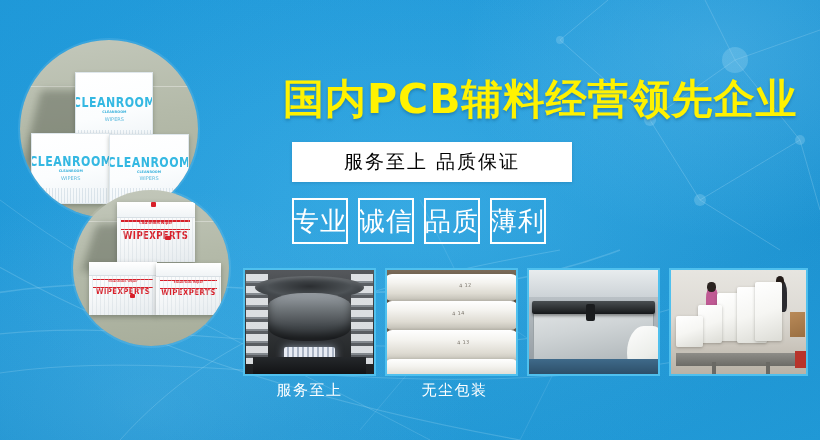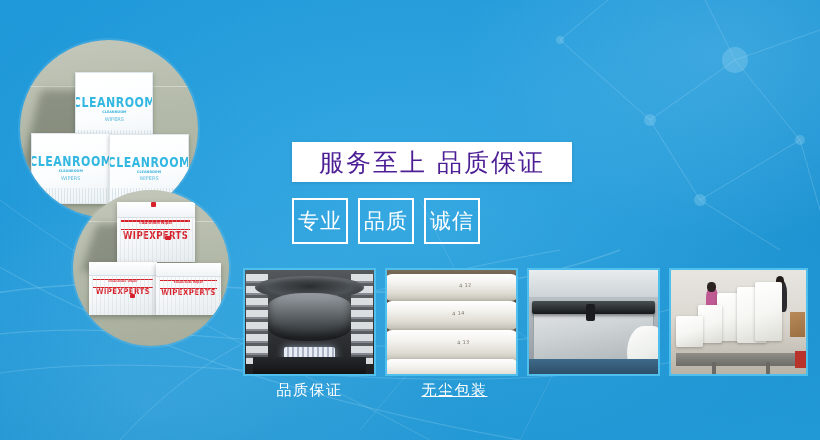"国内PCB辅料经营领先企业" div.headline { html: none -> <div>国内PCB辅料经营领先企业</div> }
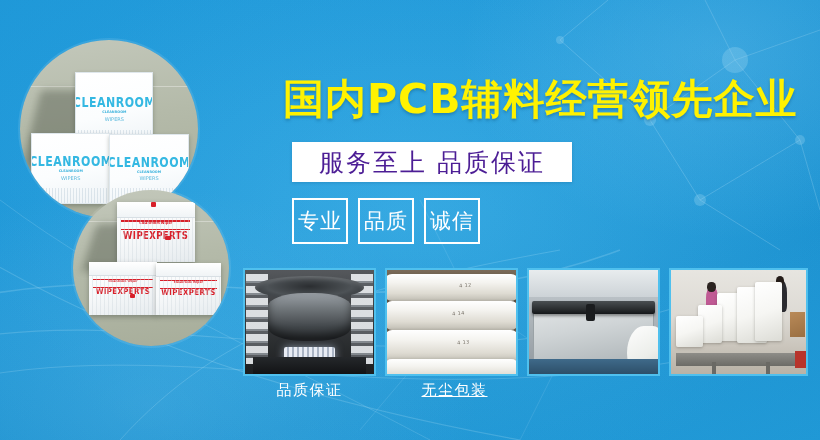"服务至上 品质保证" .subtitle-text { color: #4c1d95 -> #000000; font-size: 25px -> 19px }
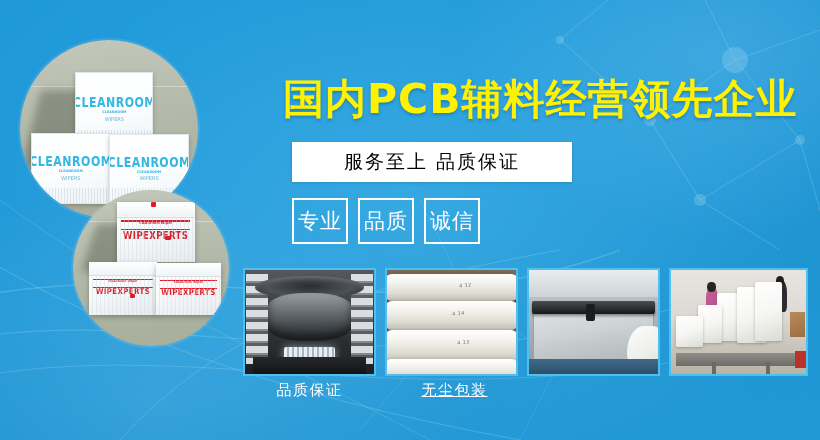"专业" .tag { font-size: 21px -> 26px }
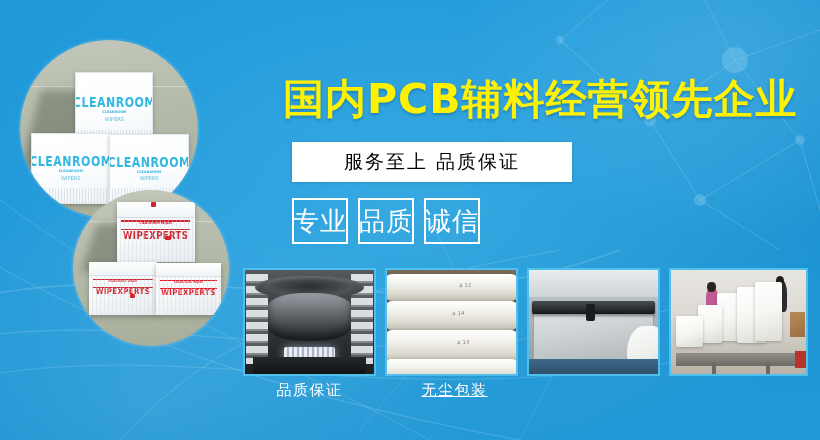"品质" div.tag { order: before "诚信" -> after "诚信" }
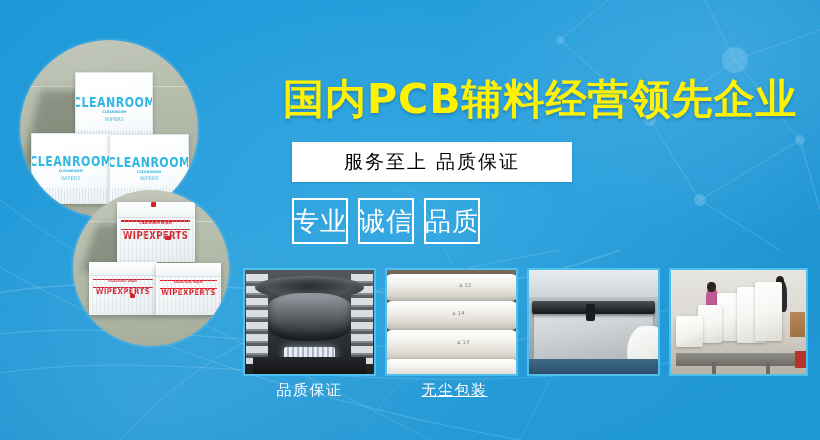"薄利" div.tag { html: none -> <div>薄利</div> }
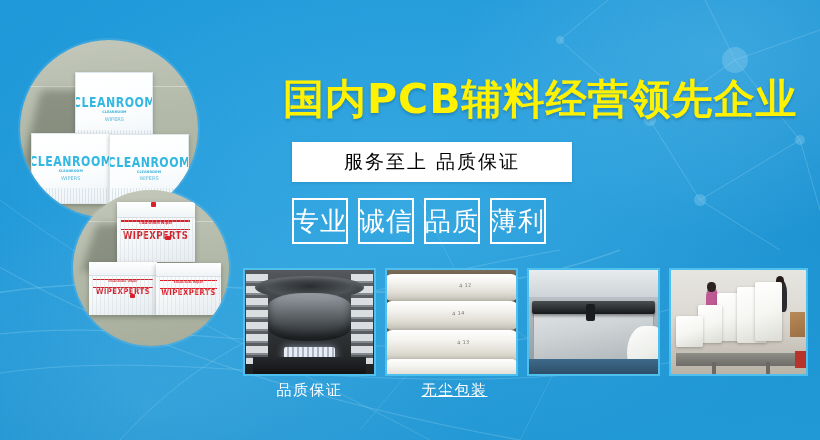"品质保证" div.cap { text: 品质保证 -> 服务至上 }
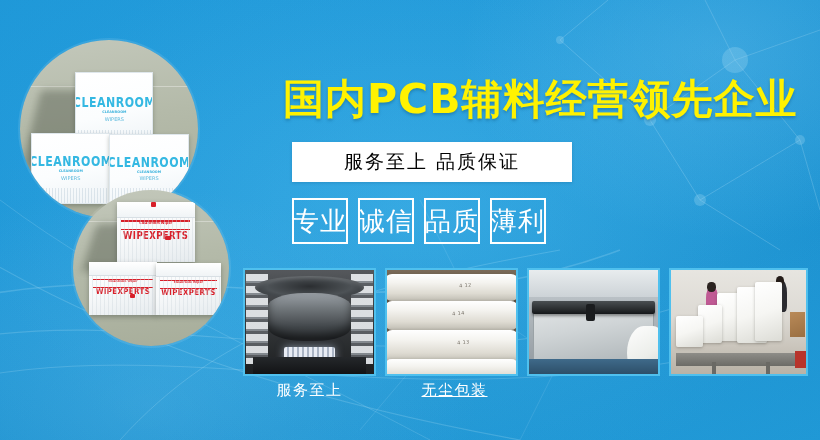"无尘包装" .cap.wide { text-decoration: underline -> none }
